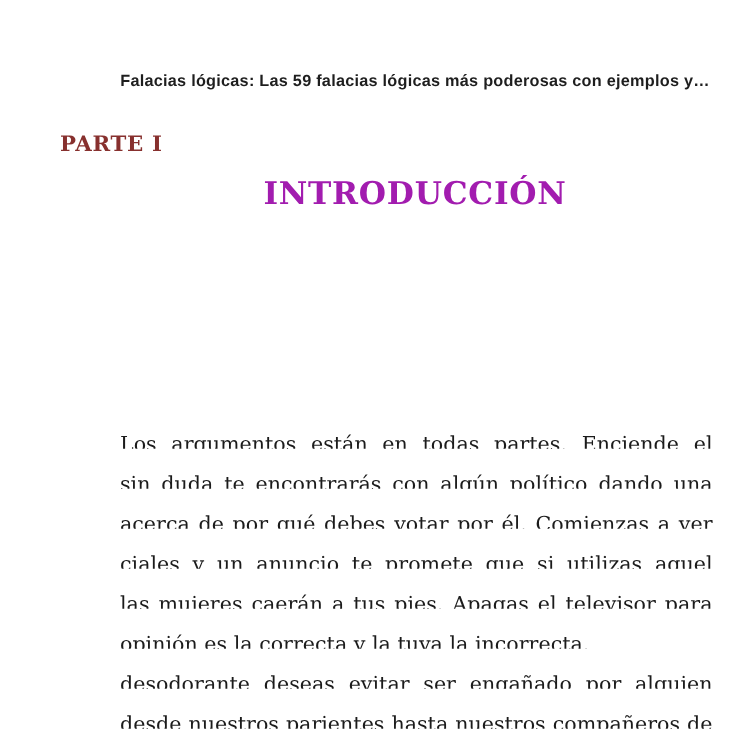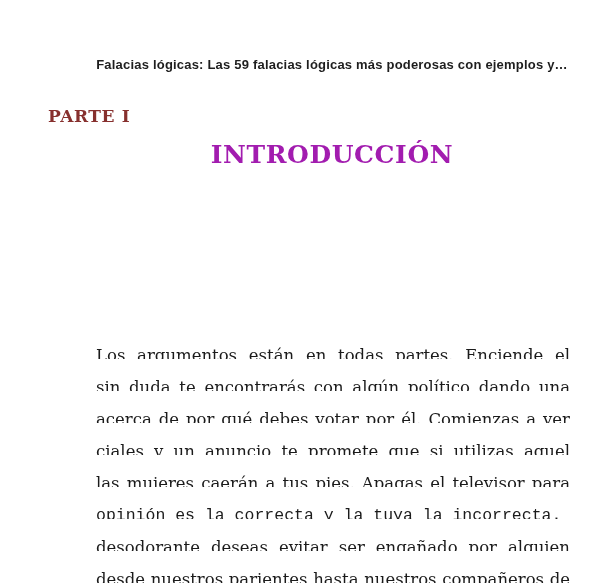"opinión es la correcta y" .line.para-end { font-family: Liberation Mono, monospace -> none }
